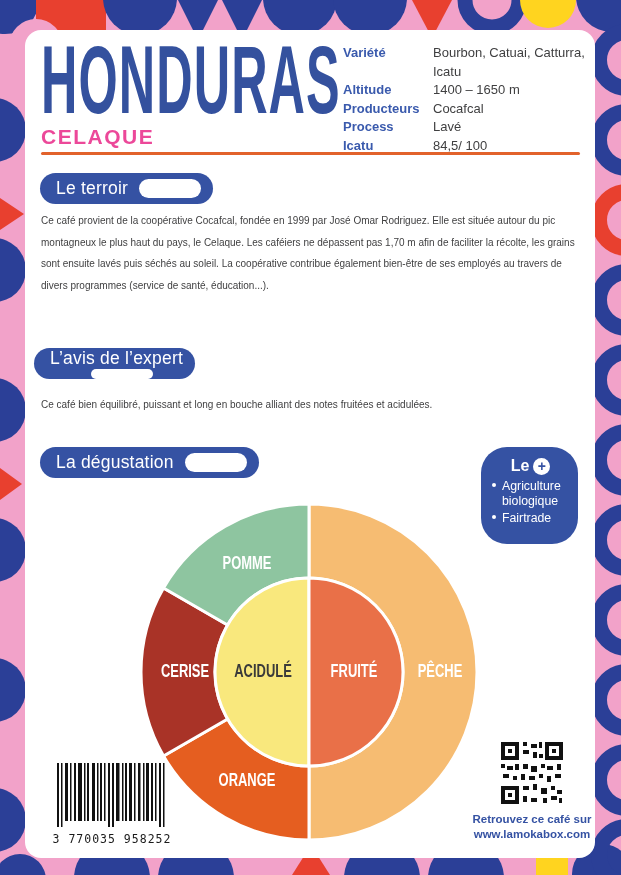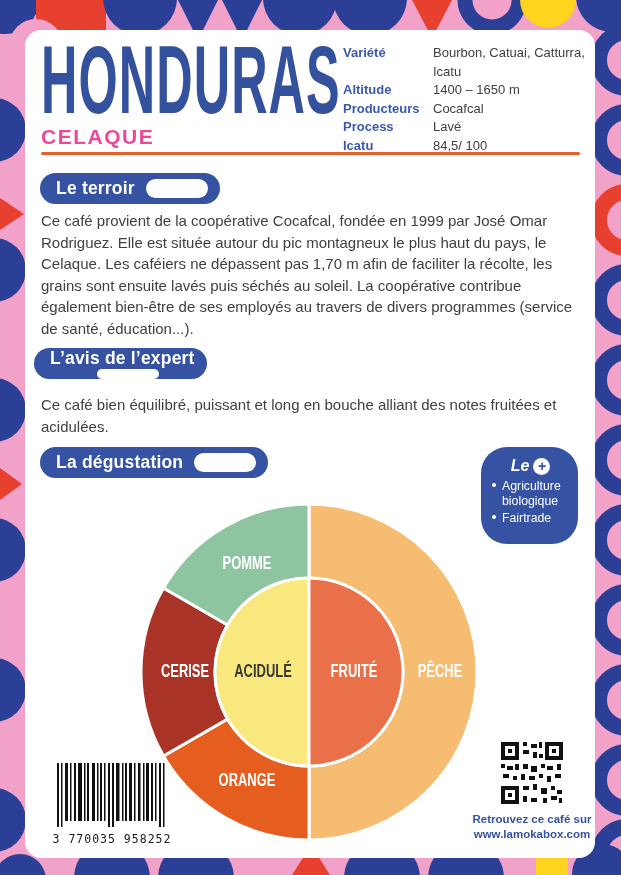"Le terroir" .pill { font-weight: bold -> normal }
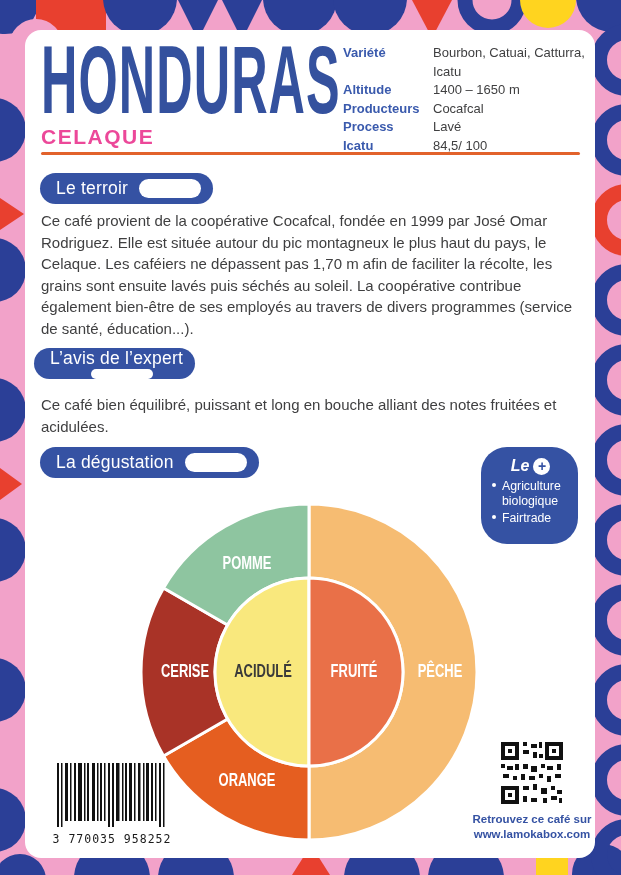"Ce café provient de la" .para { font-size: 15px -> 10px }
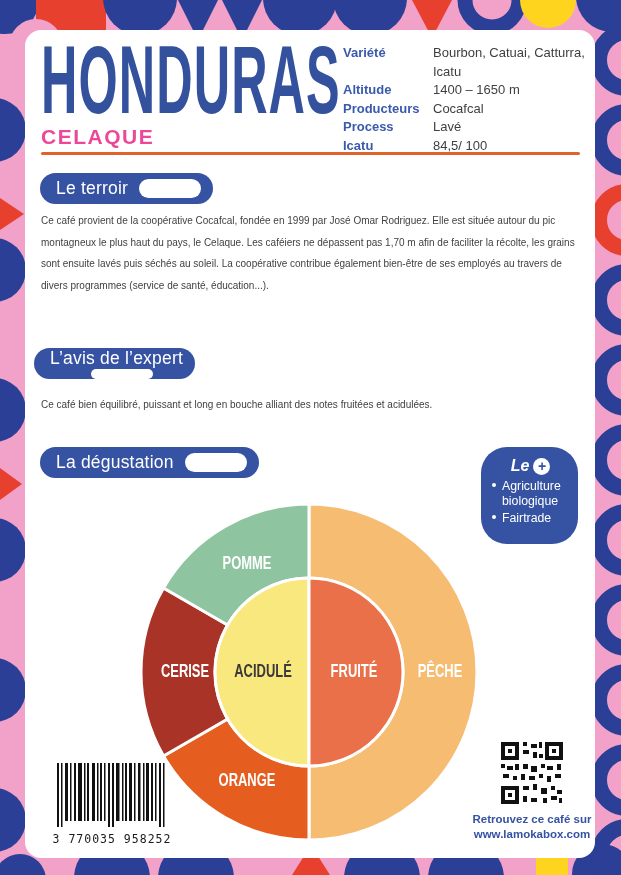"Le" .plus-badge .badge-title { font-style: italic -> none }
